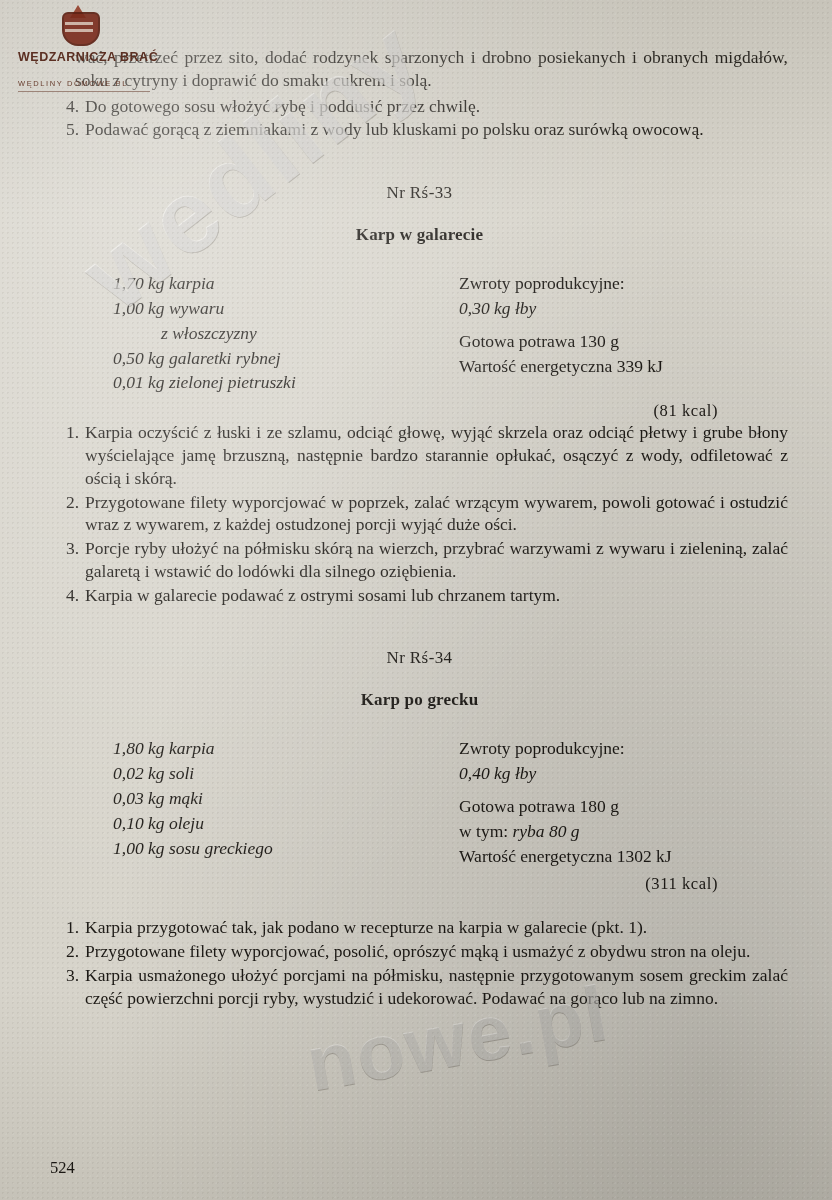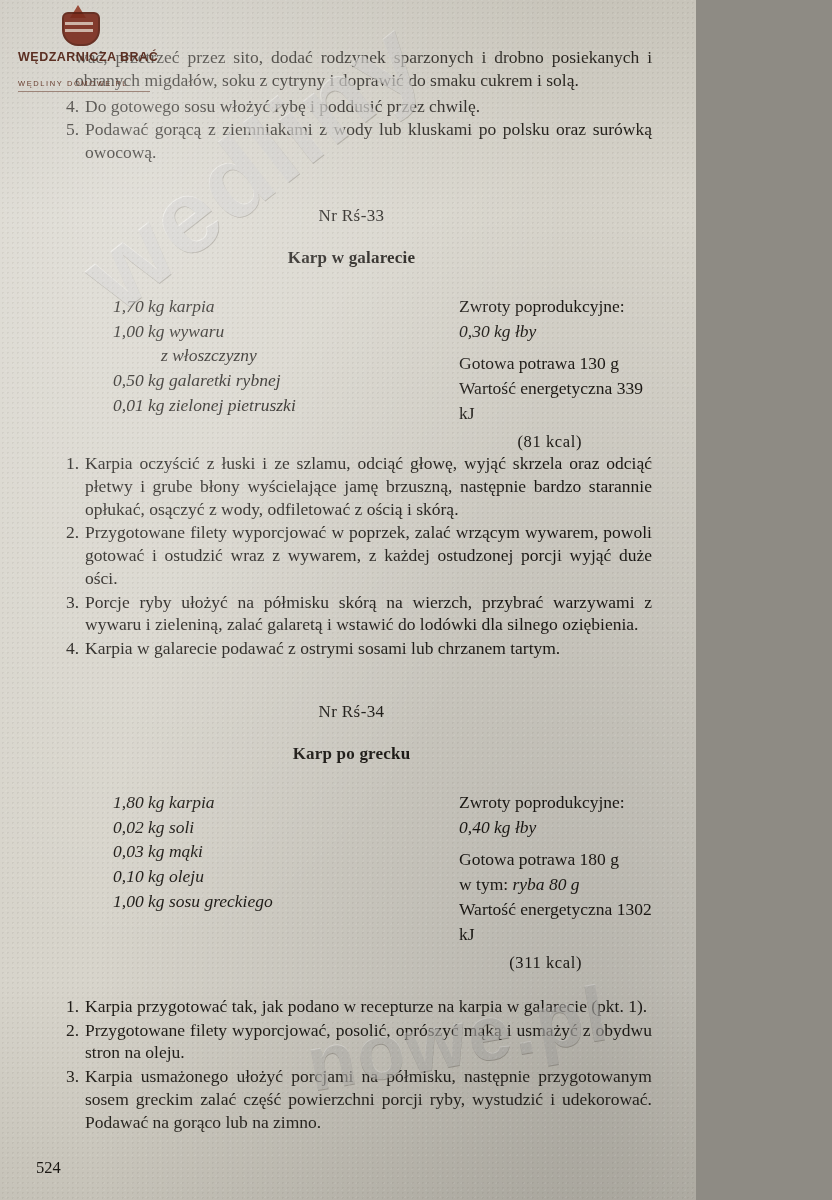"WĘDZARNICZA BRAĆ" .page { width: 696px -> 832px }
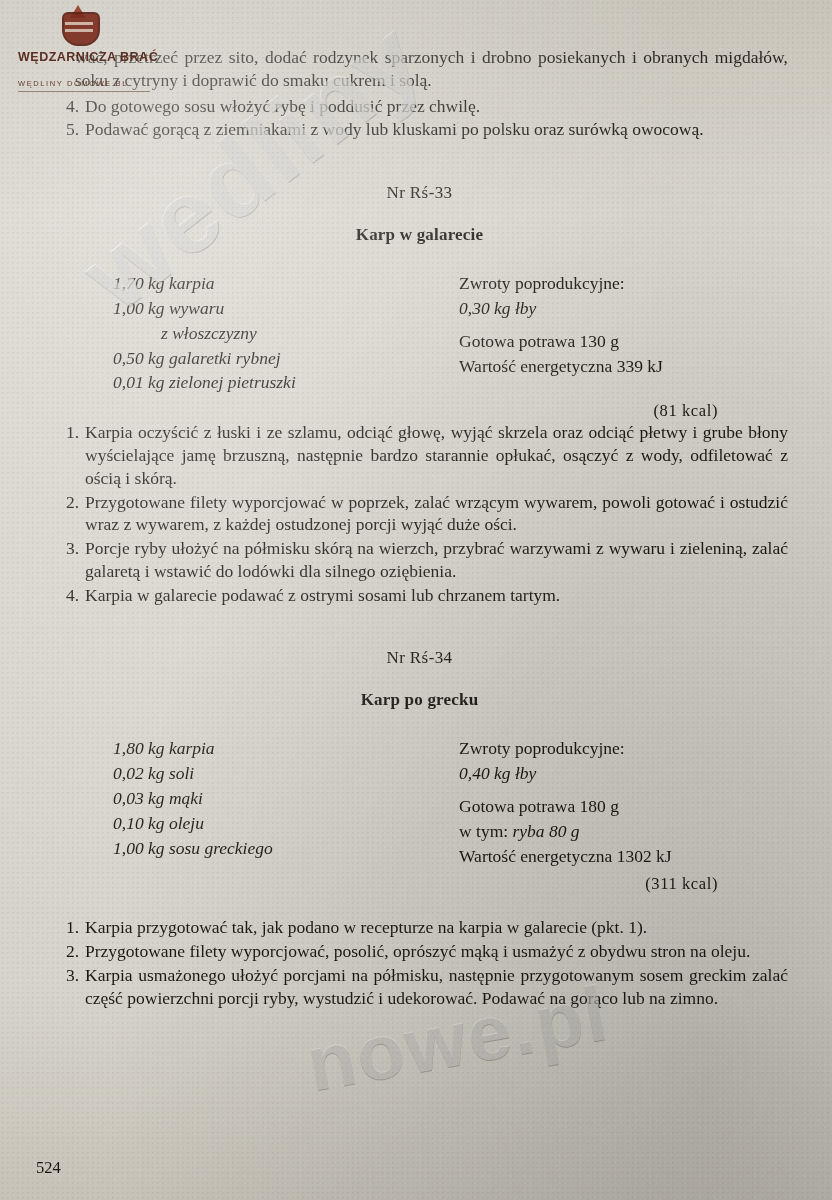"524" .page-number { left: 36px -> 50px }
